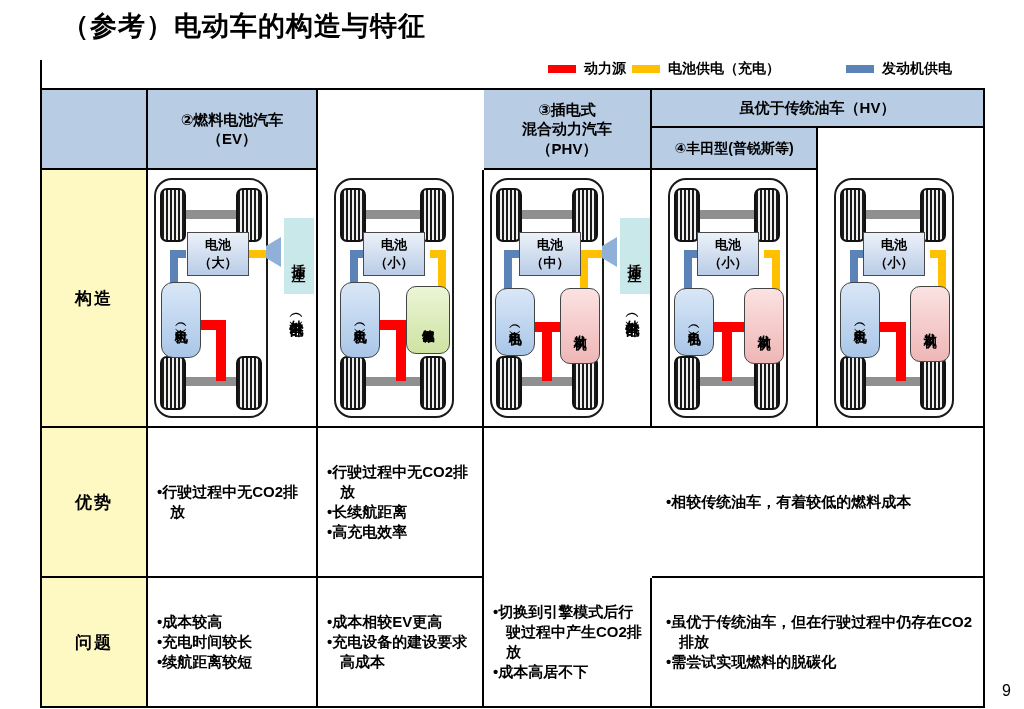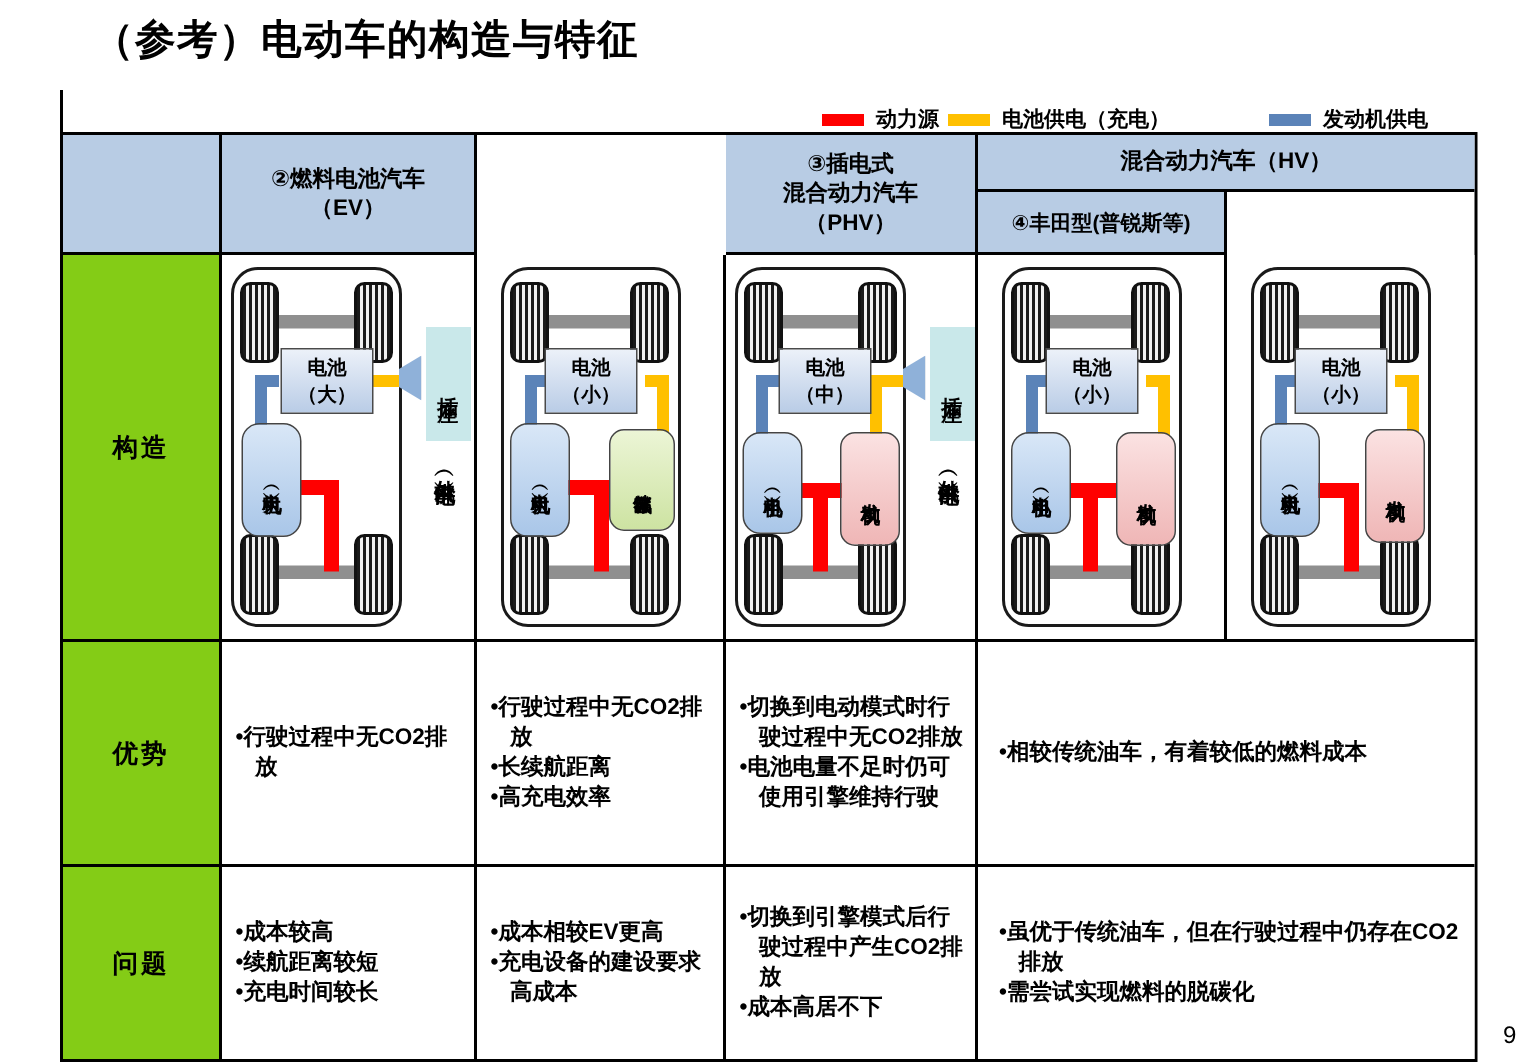"动力源" .legend { top: 69px -> 58px }
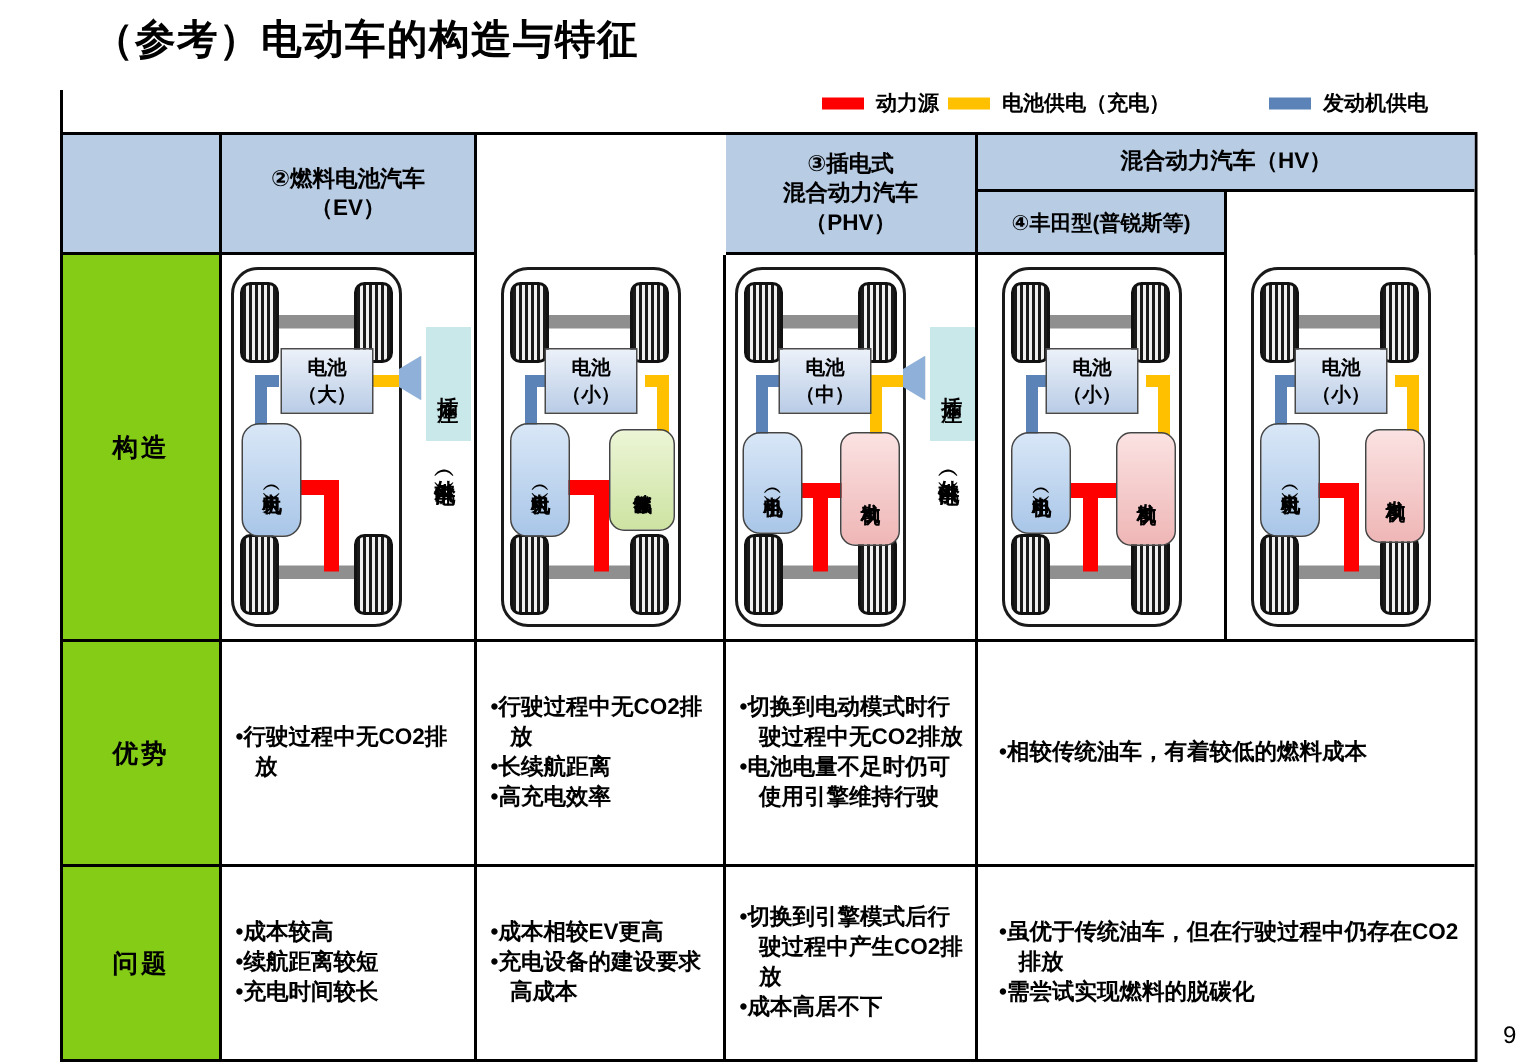"混合动力汽车（HV）" div.cell { text: 混合动力汽 -> 虽优于传统油 }
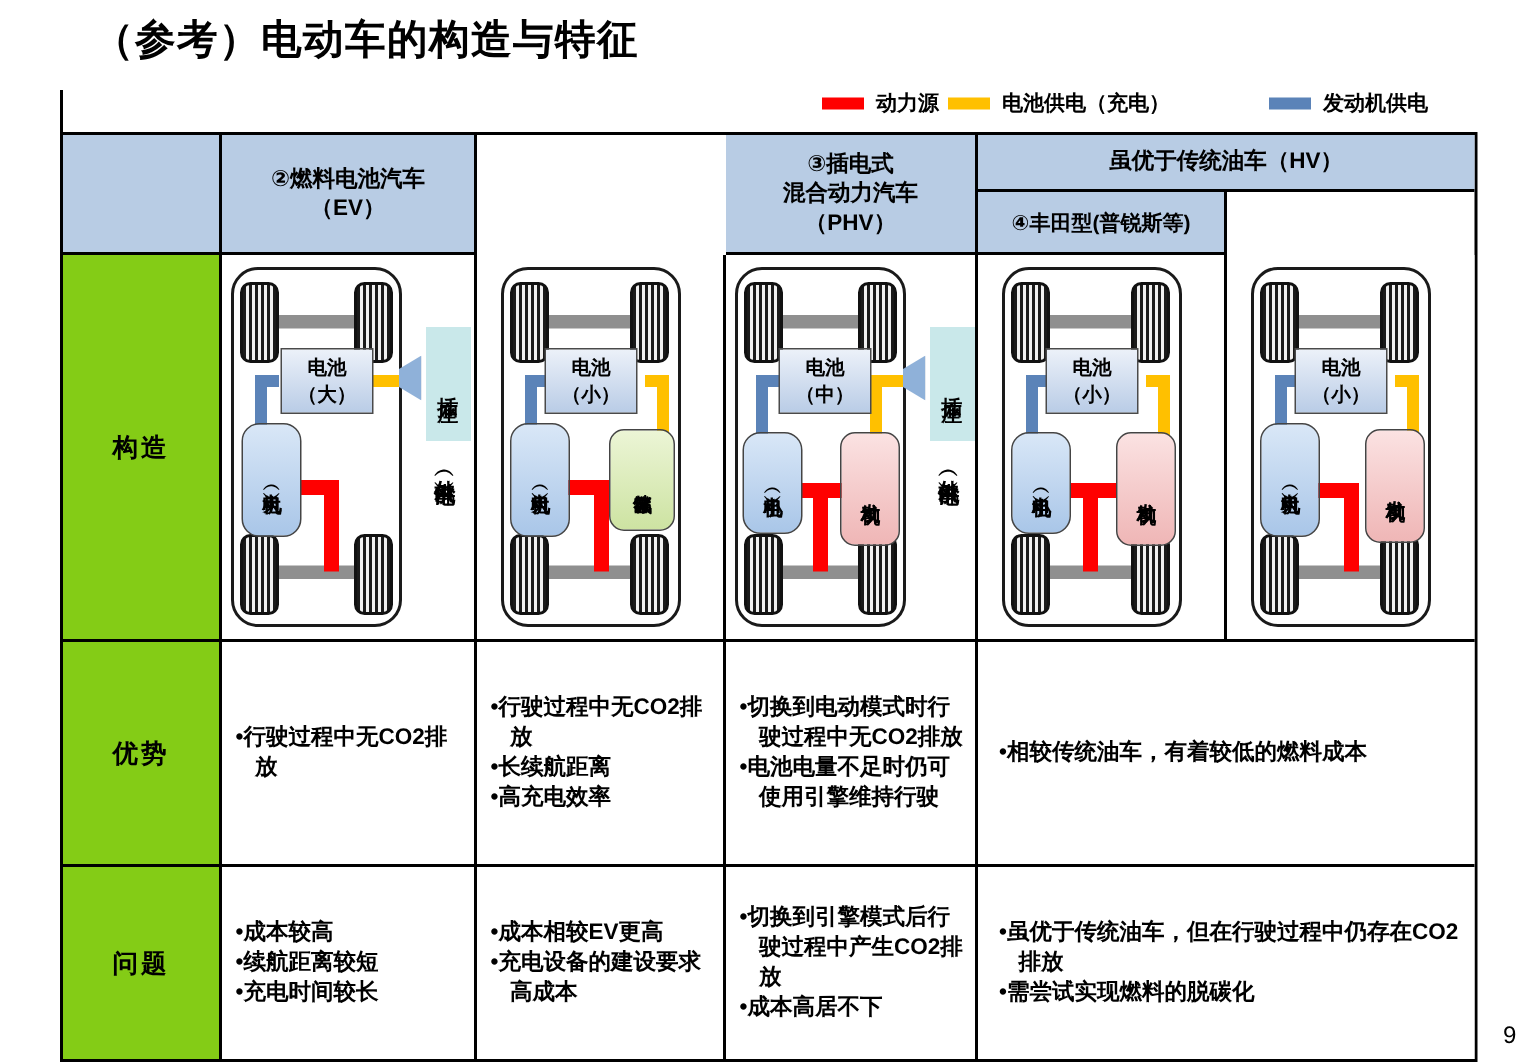"构造" .rowlabel { background: #84cc16 -> #fef9c3 }
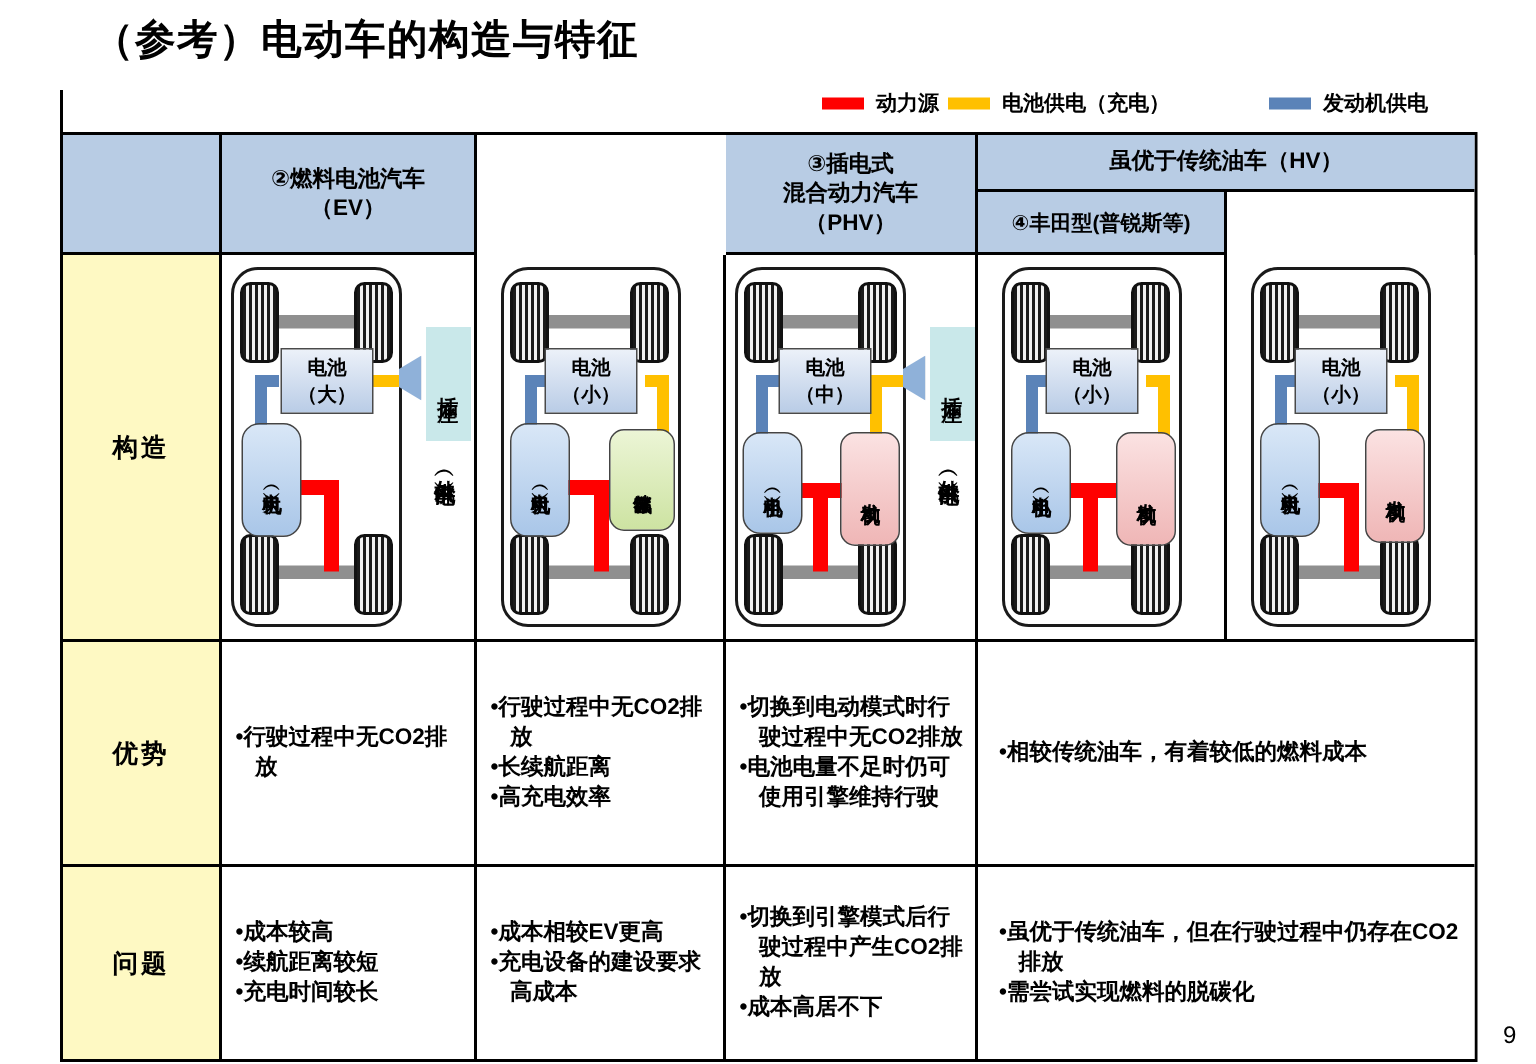"•切换到电动模式时行驶过程中无CO2排放" div.cell { html: <div> <div>•切换到电动模式时行驶过程中无CO2排放</div> <div>•电池电量不足时仍可使用引擎维持行驶</div> </div> -> none }
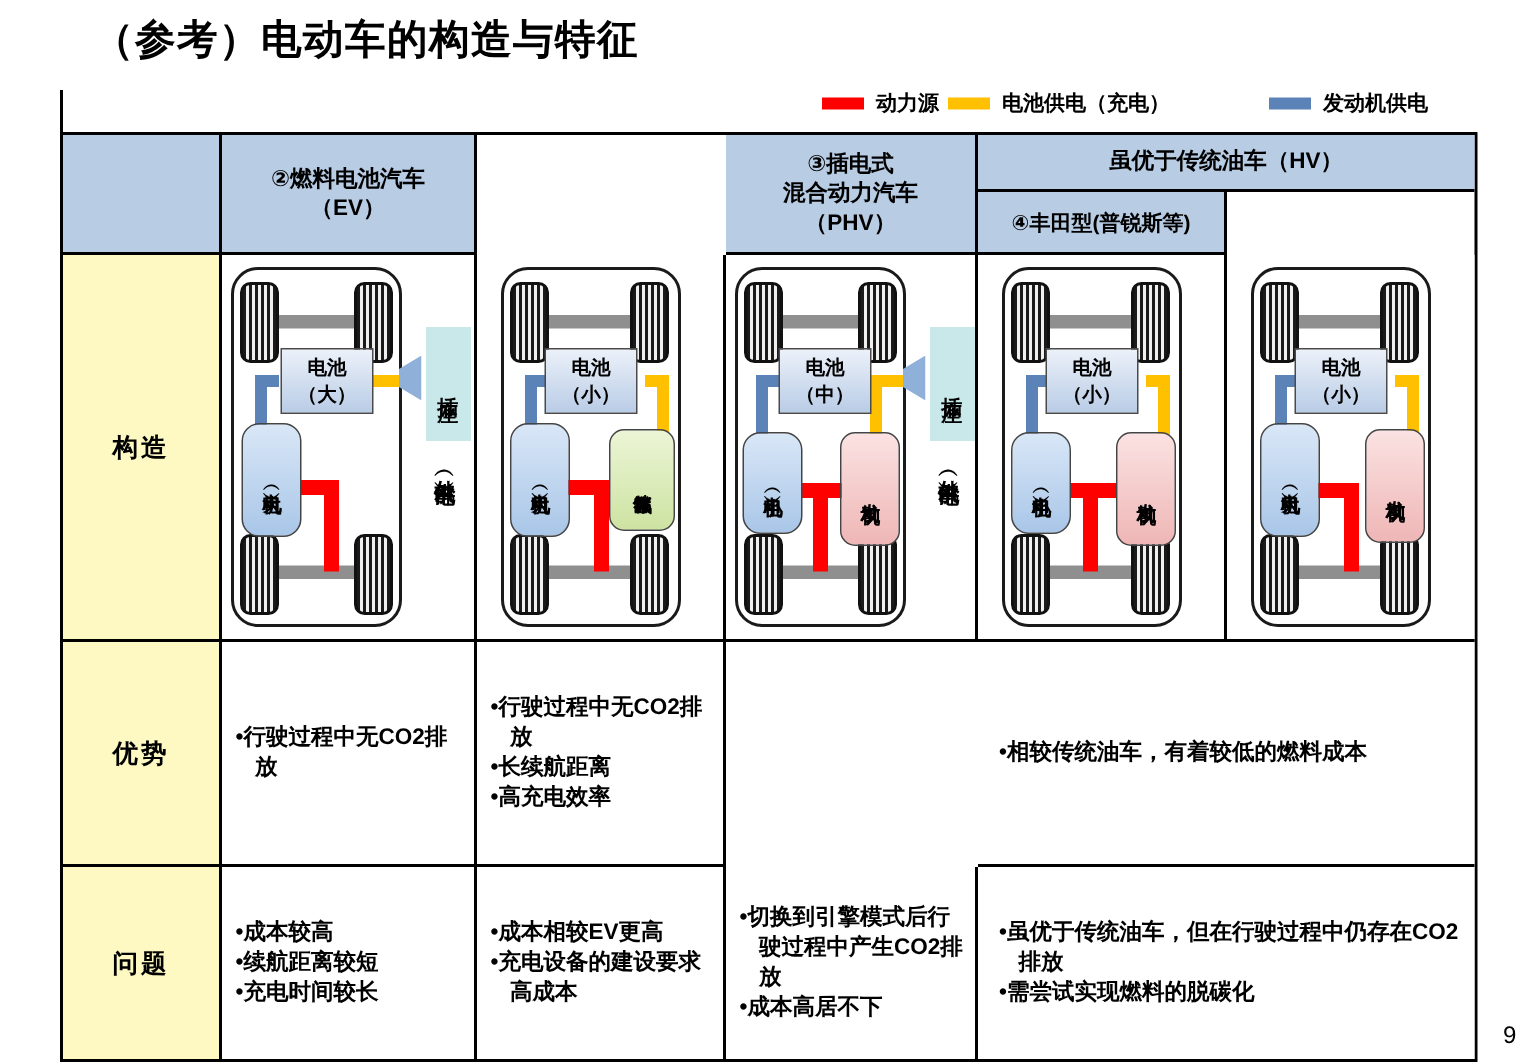"•续航距离较短" div.bullet { order: before "•充电时间较长" -> after "•充电时间较长" }
